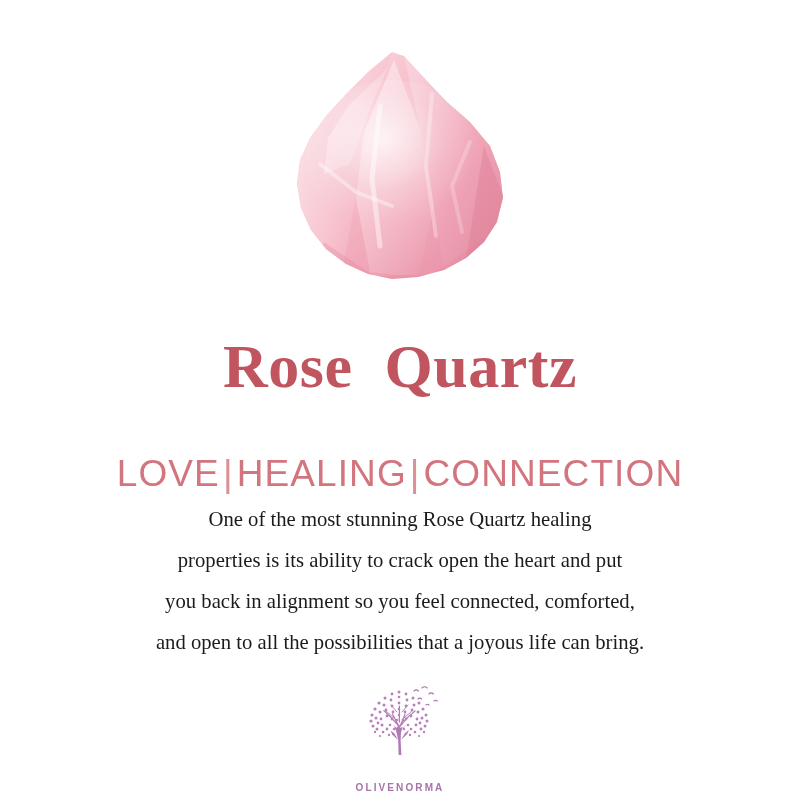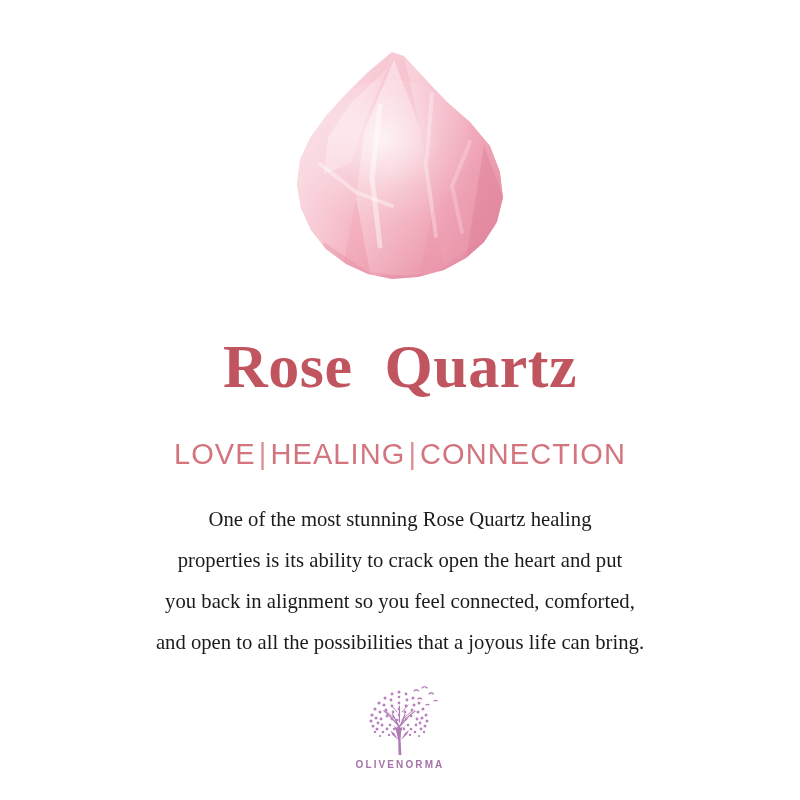"LOVE|HEALING|CONNECTION" .subtitle { font-size: 29px -> 37px; top: 437px -> 457px }
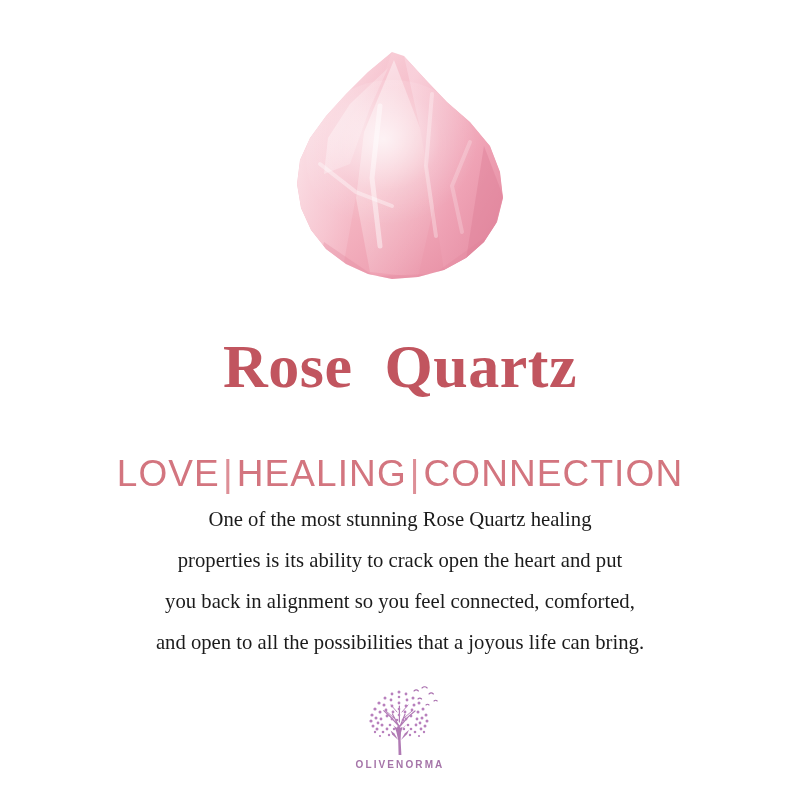"OLIVENORMA" .brand { gap: none -> 23px }
